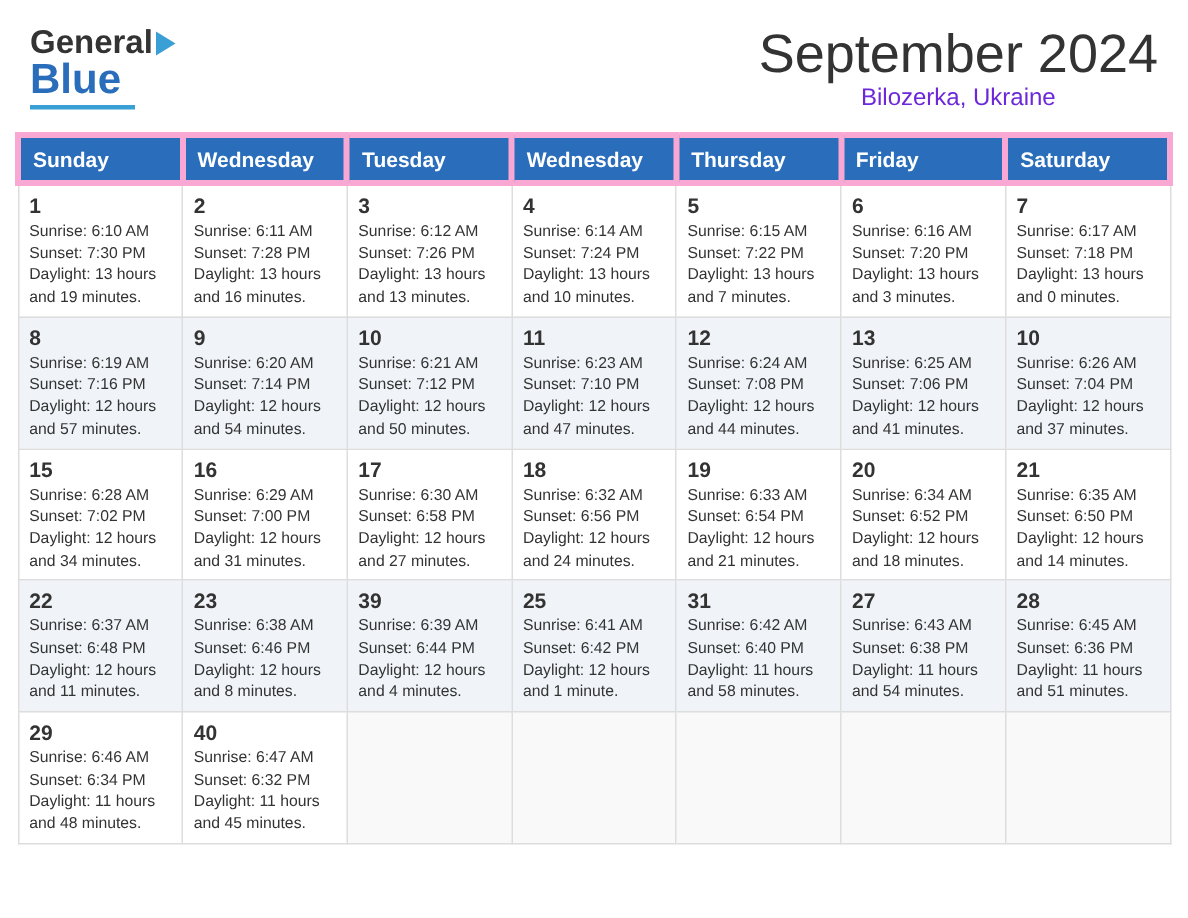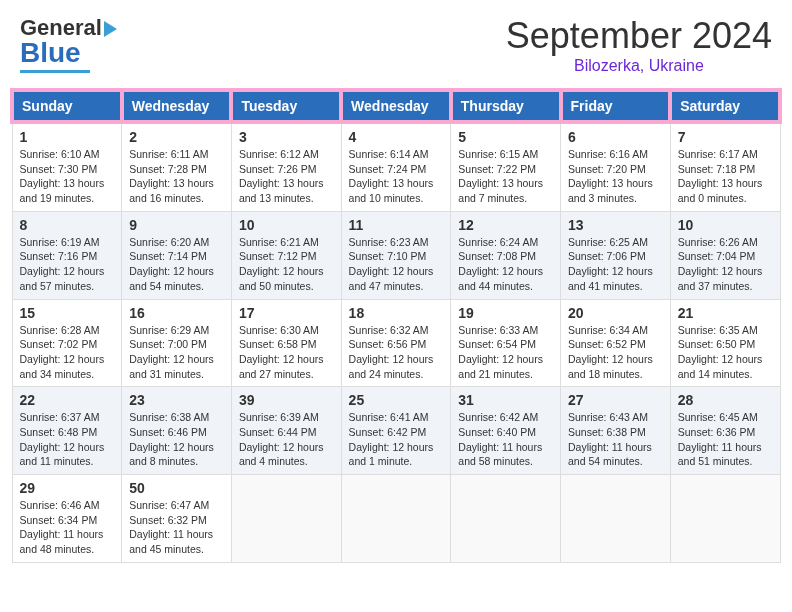"50" span.day-num { text: 50 -> 40 }
